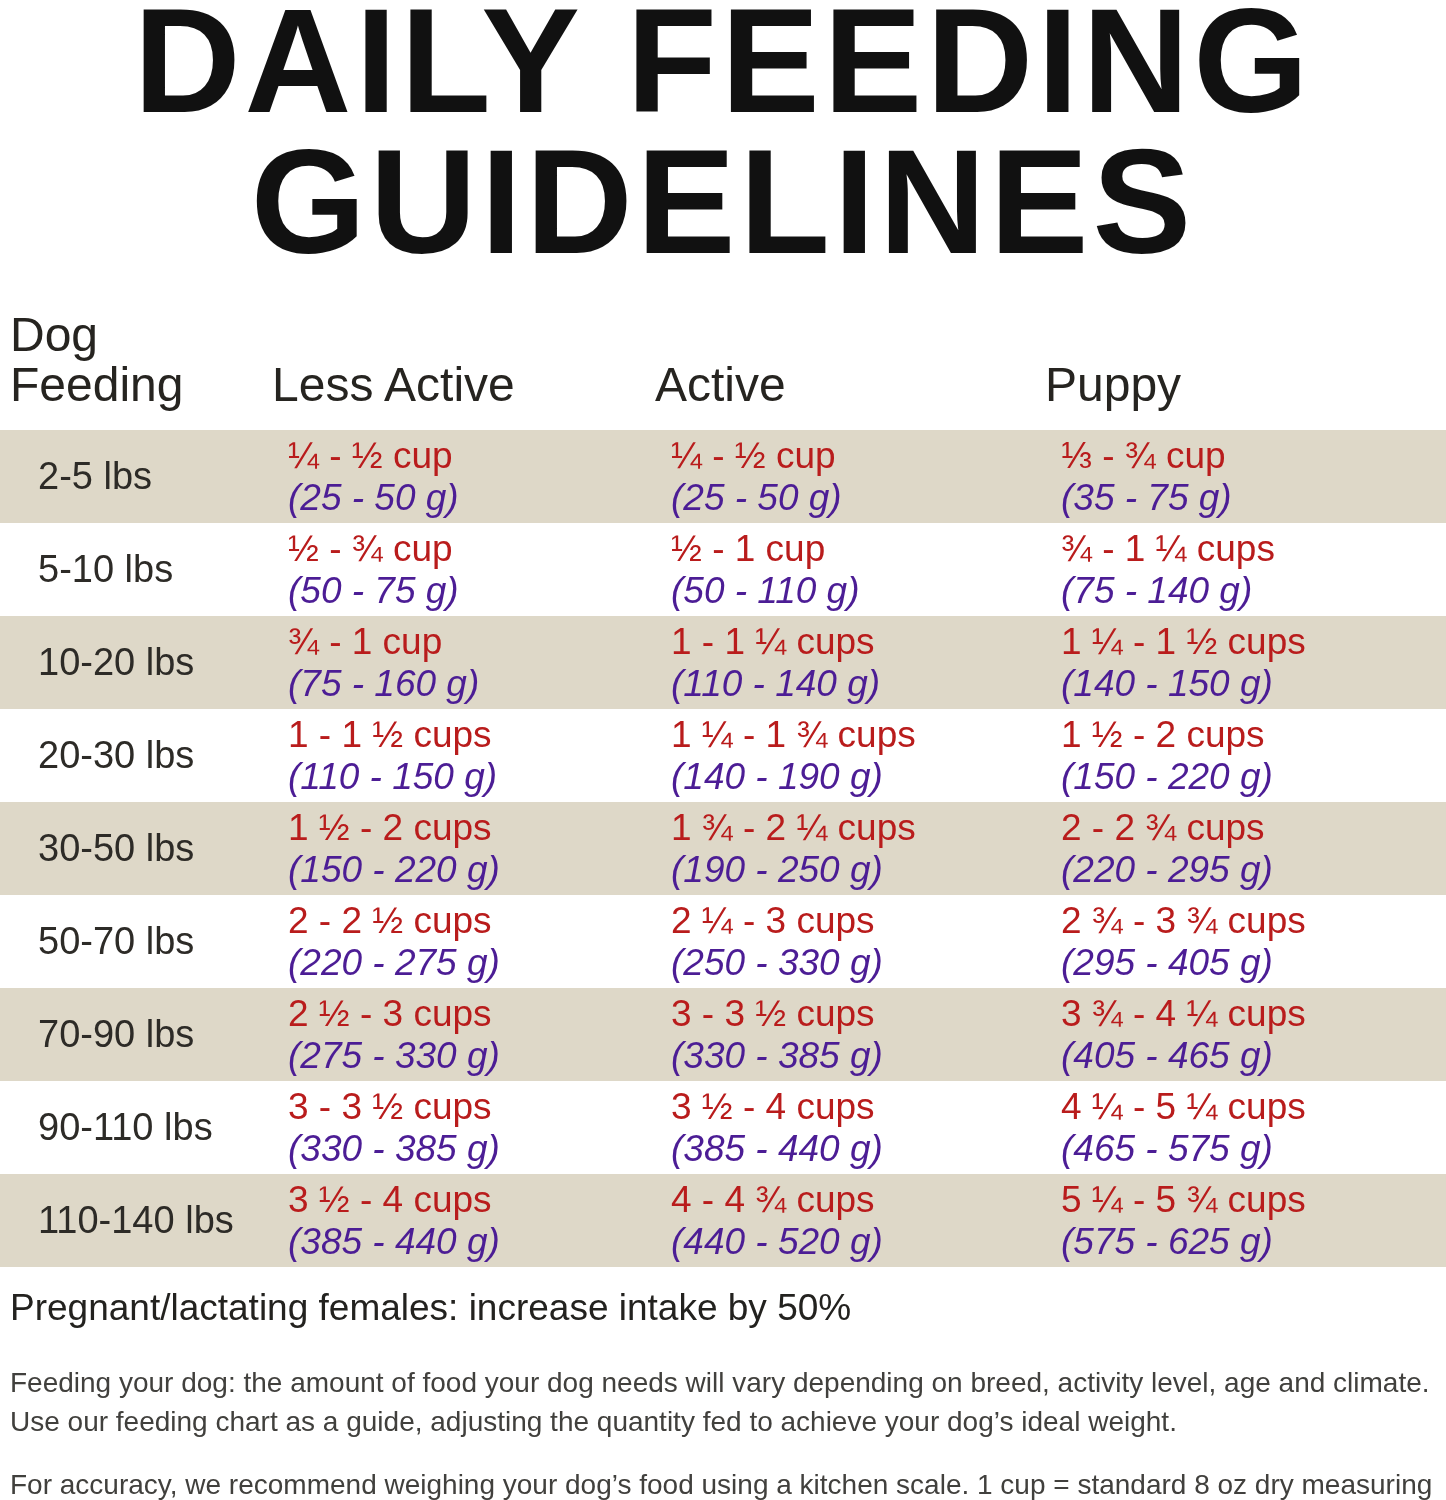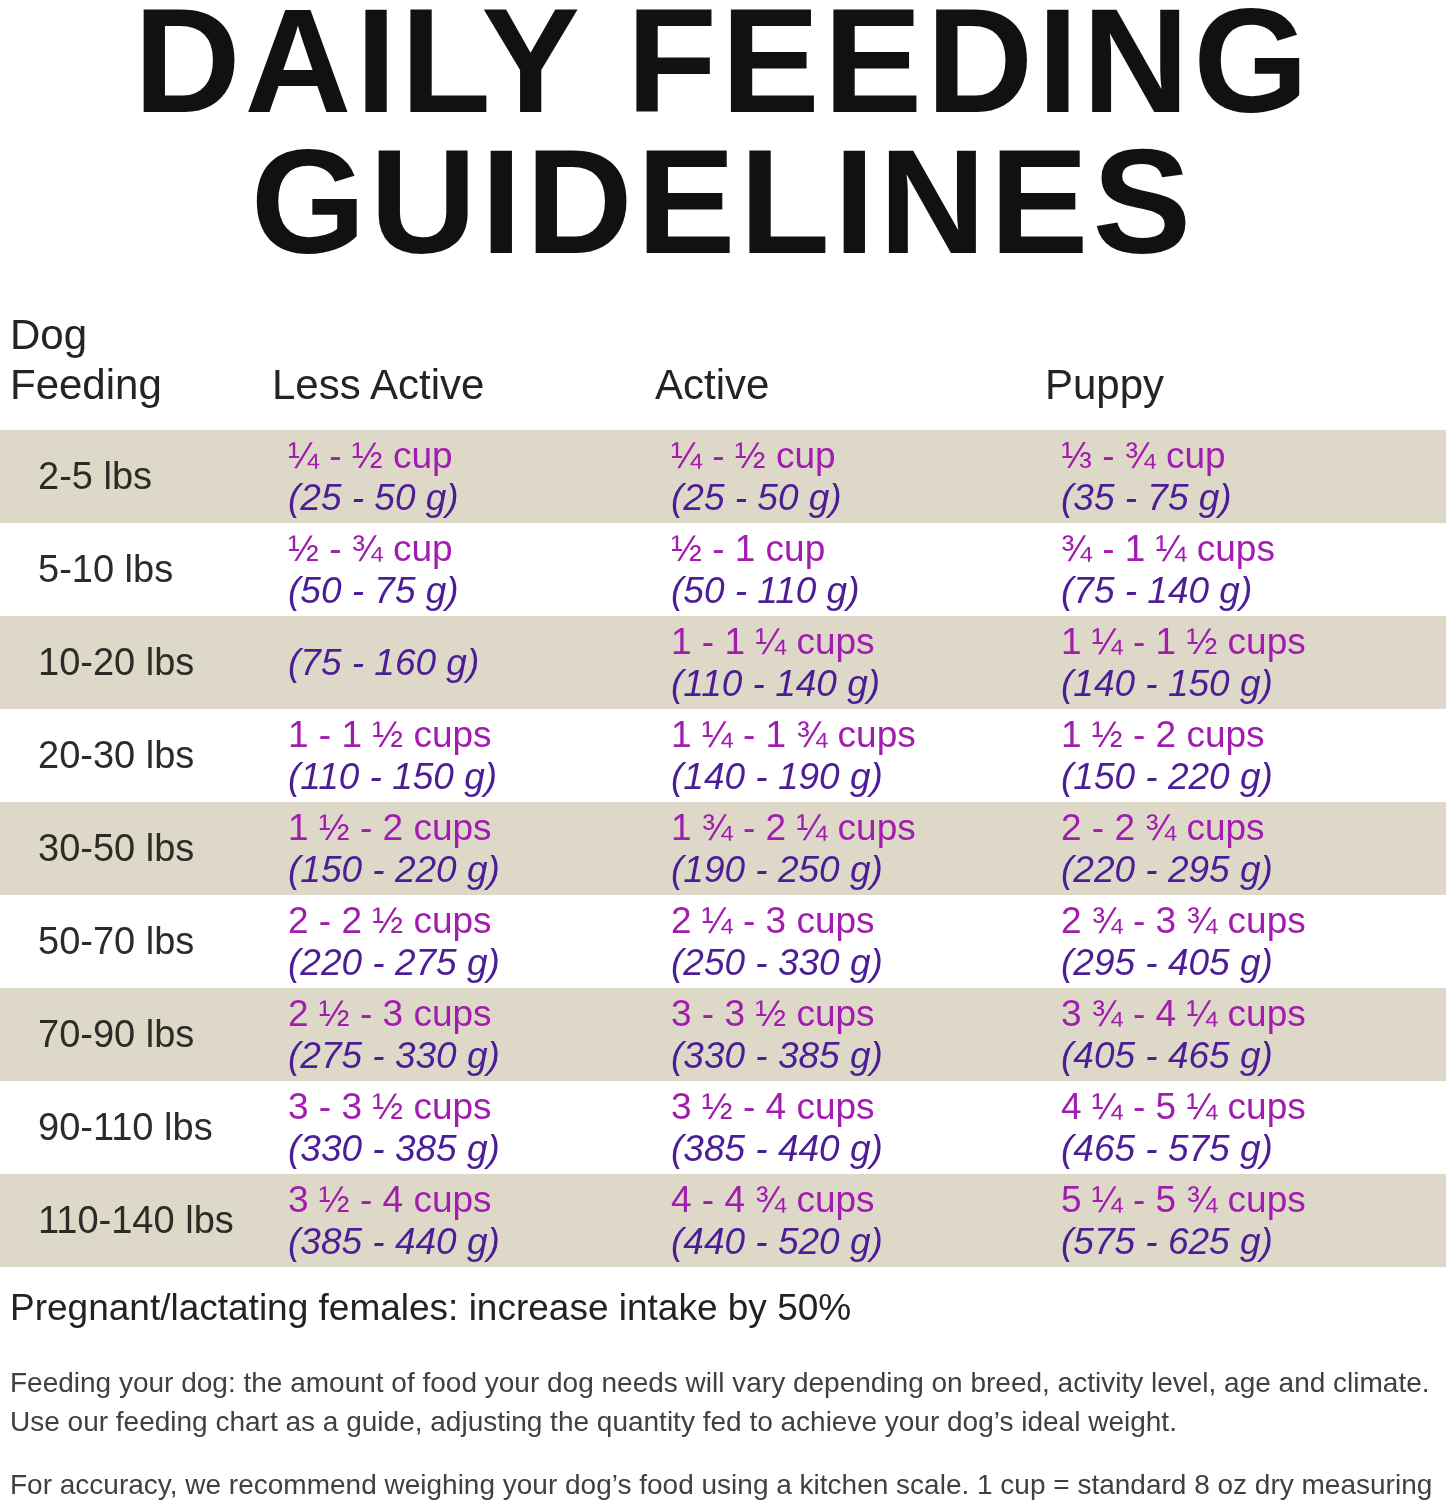"Dog" .thead { font-size: 42px -> 48px }
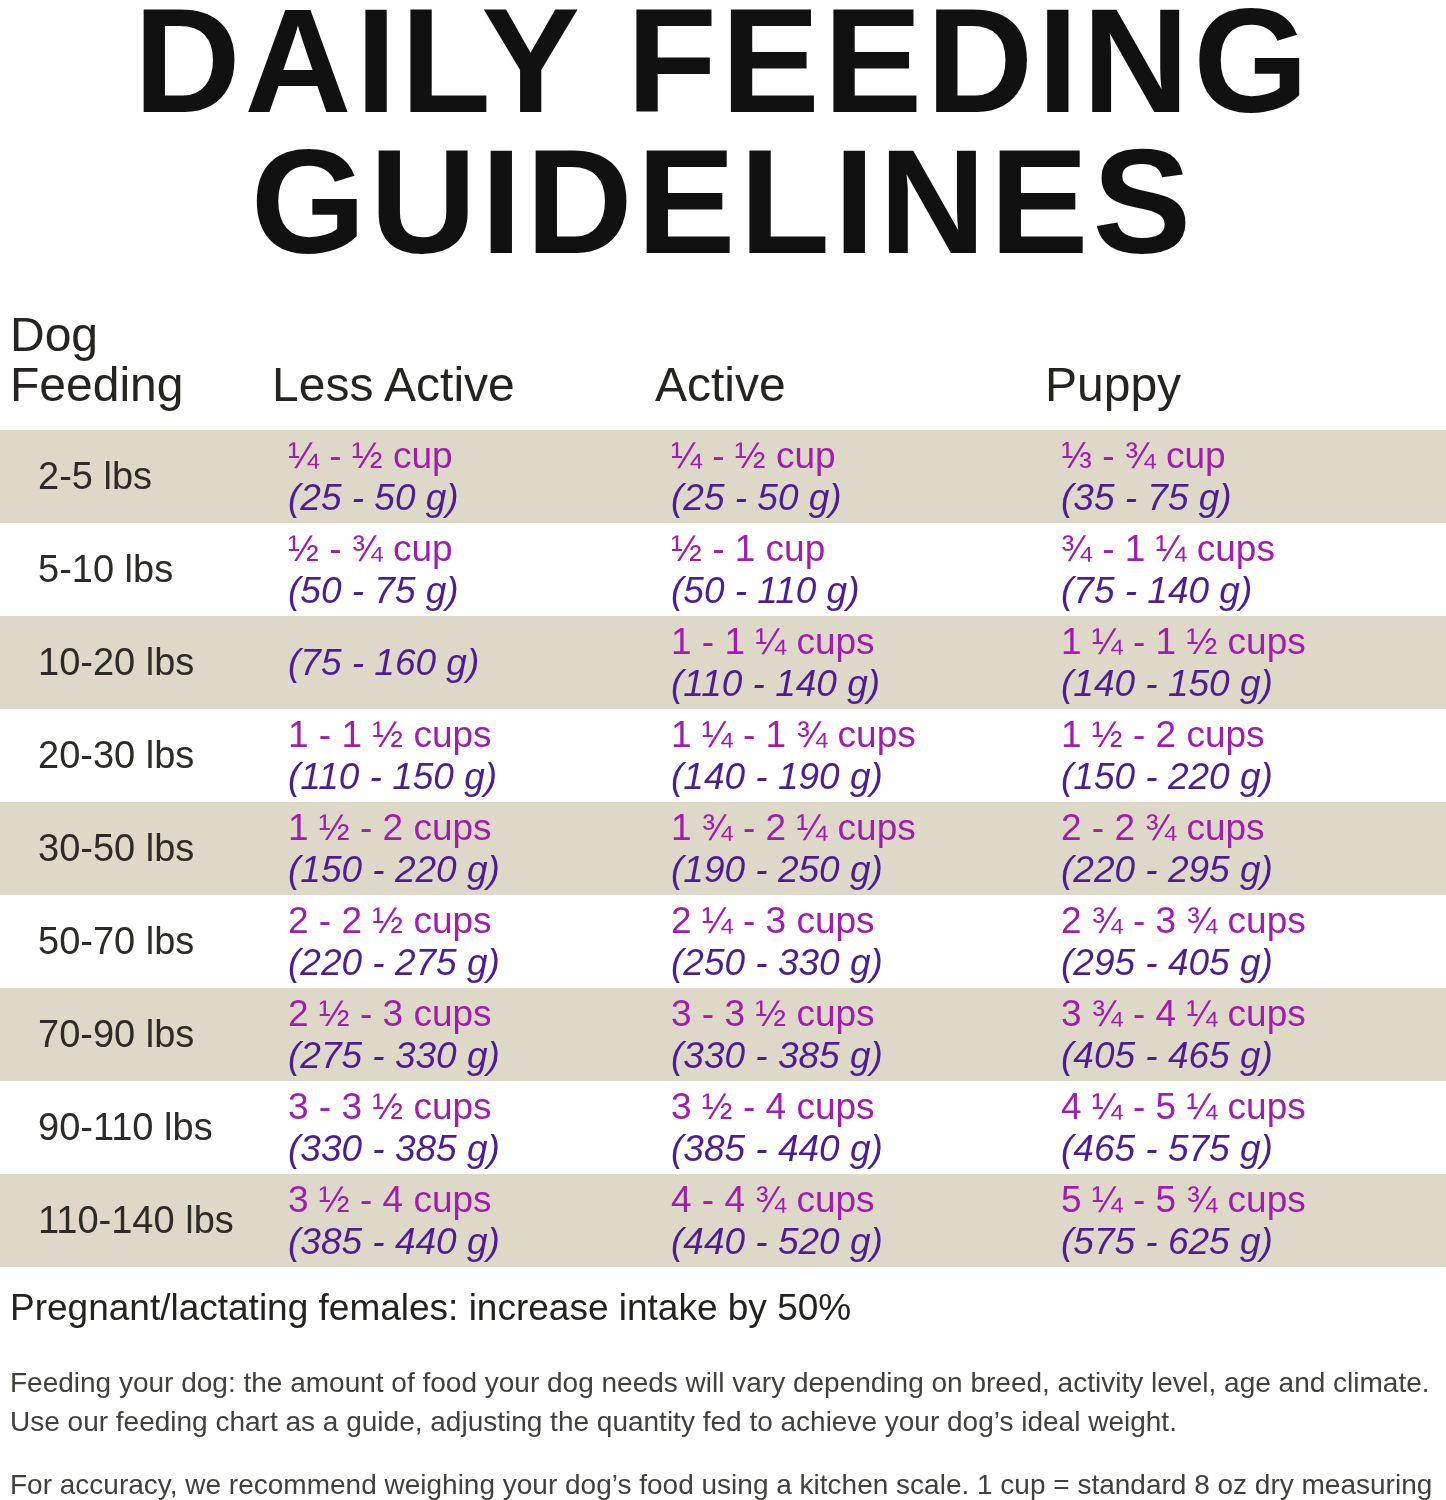"¼ - ½ cup" .cups { color: #a21caf -> #b91c1c }
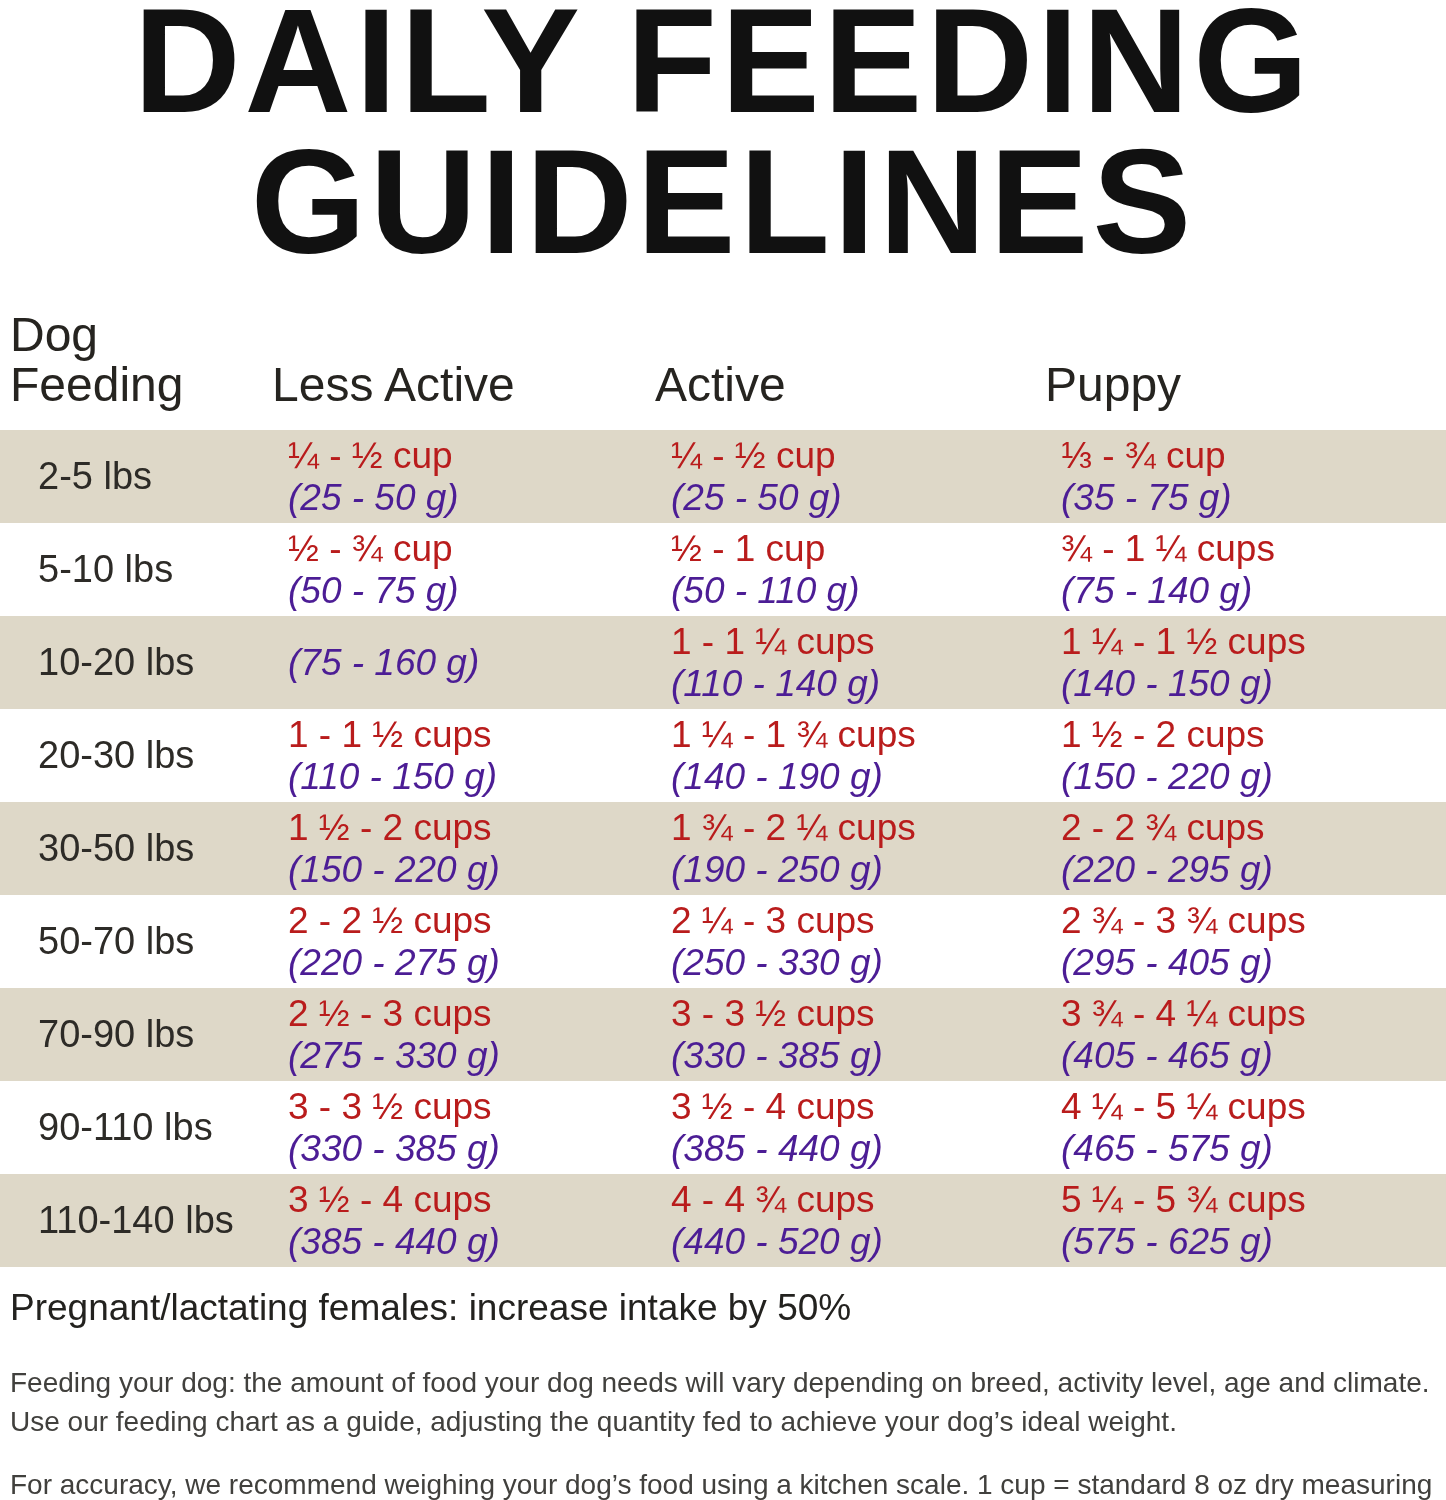"¾ - 1 cup" div.cups { html: none -> <div>¾ - 1 cup</div> }
